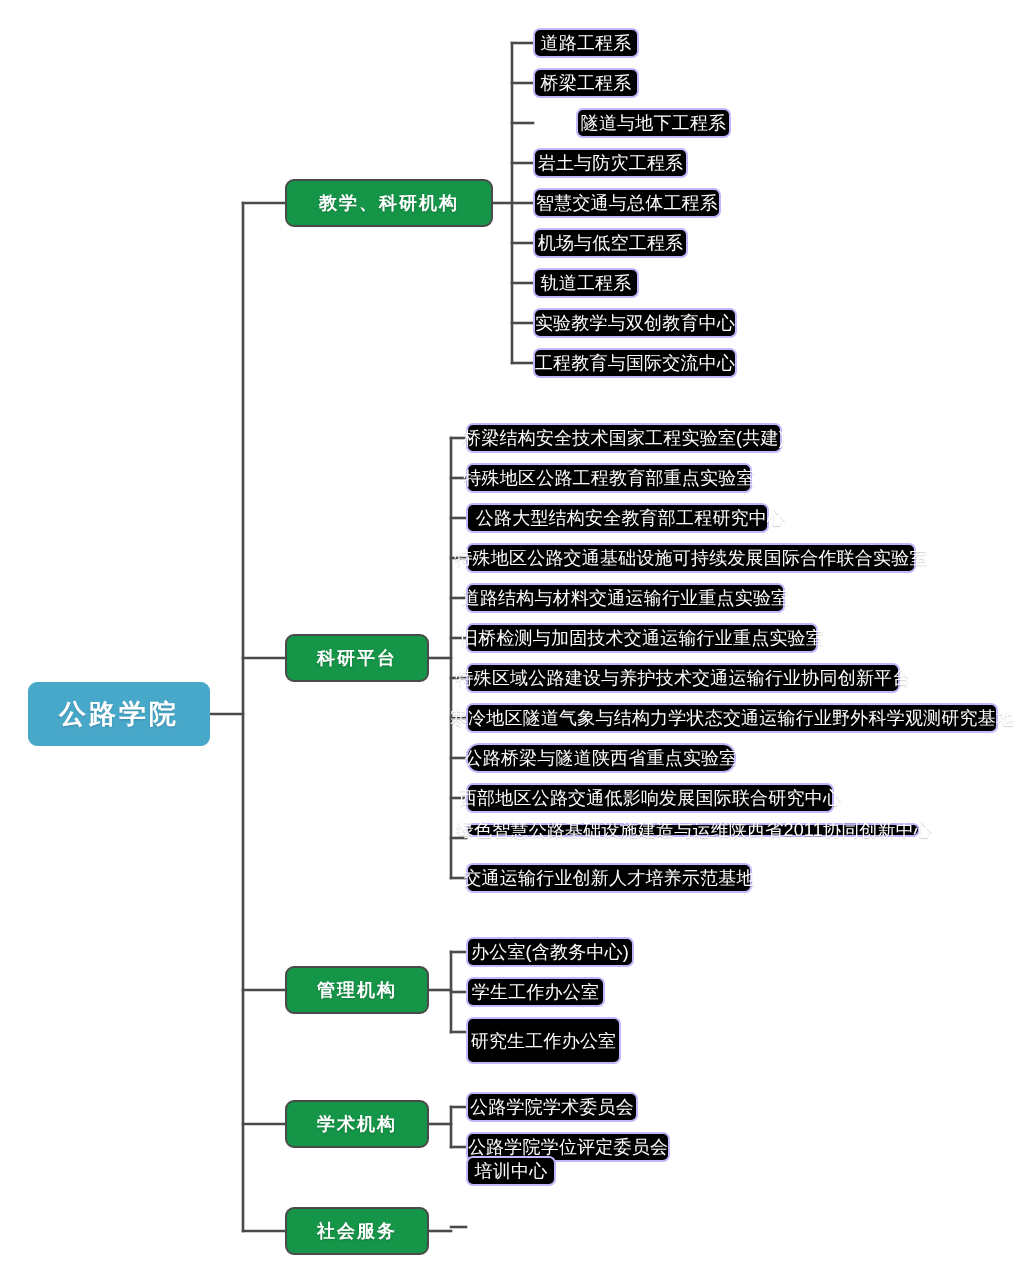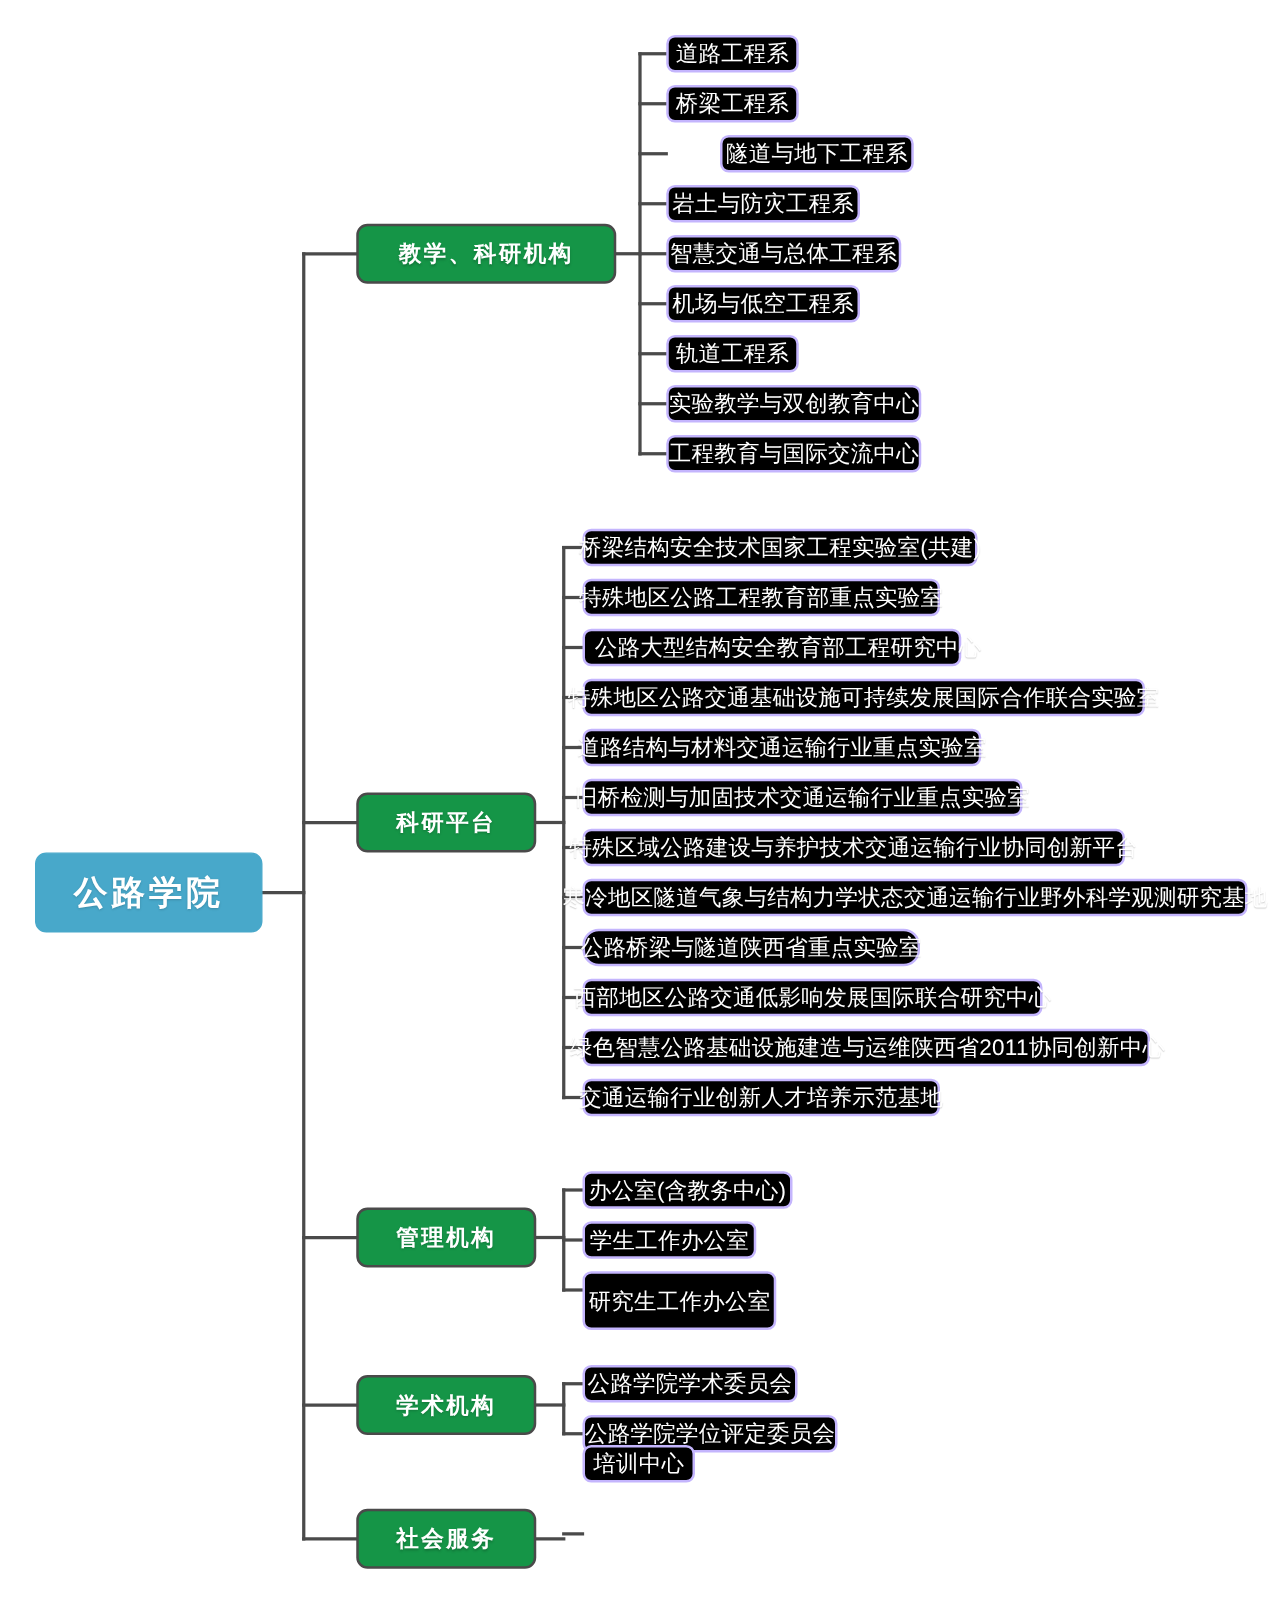"绿色智慧公路基础设施建造与运维陕西省2011协同创新中心" div.node { height: 30px -> 14px }
